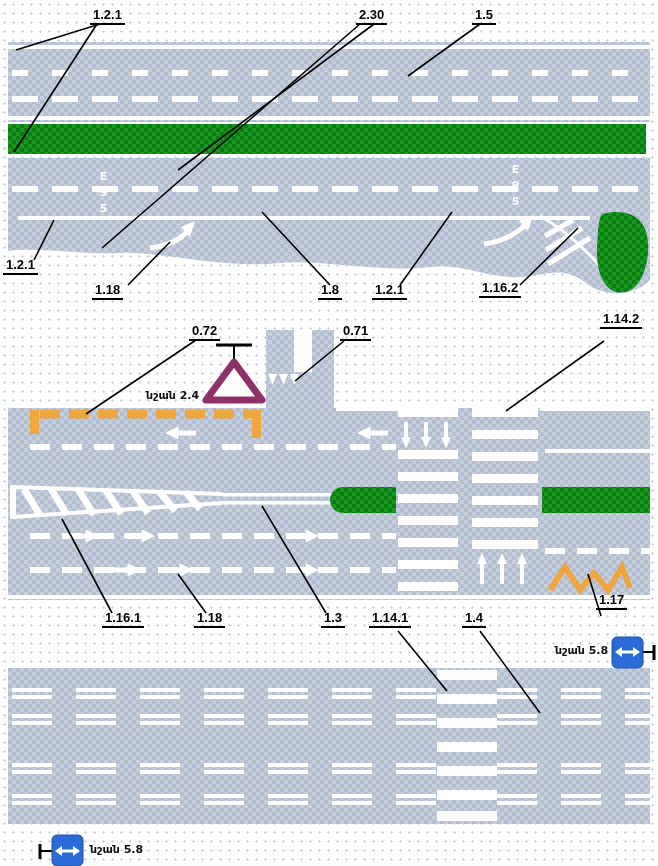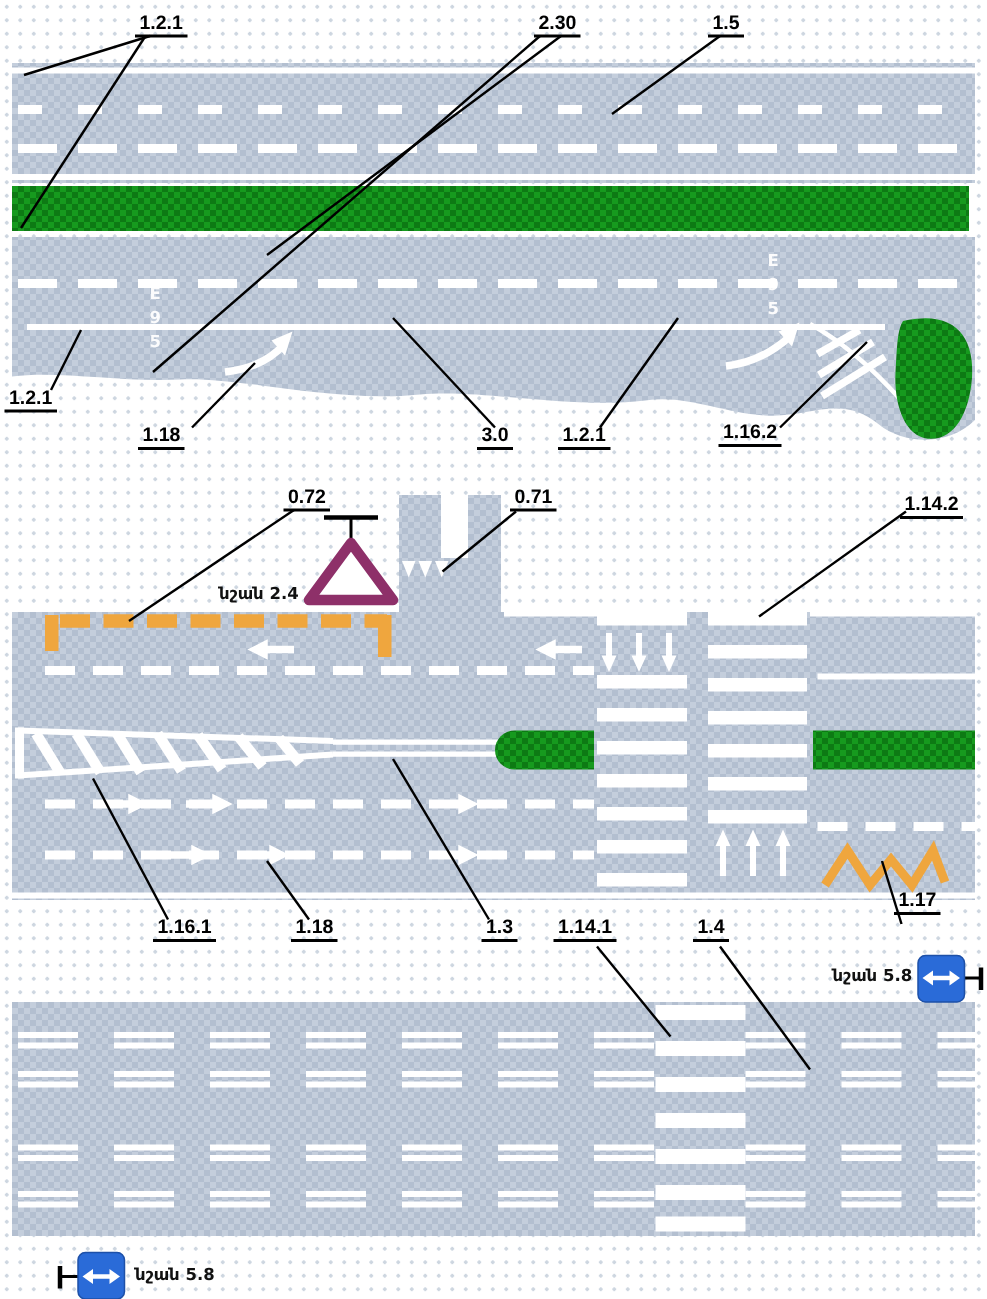"1.2.1" #stage { text-align: center -> none }
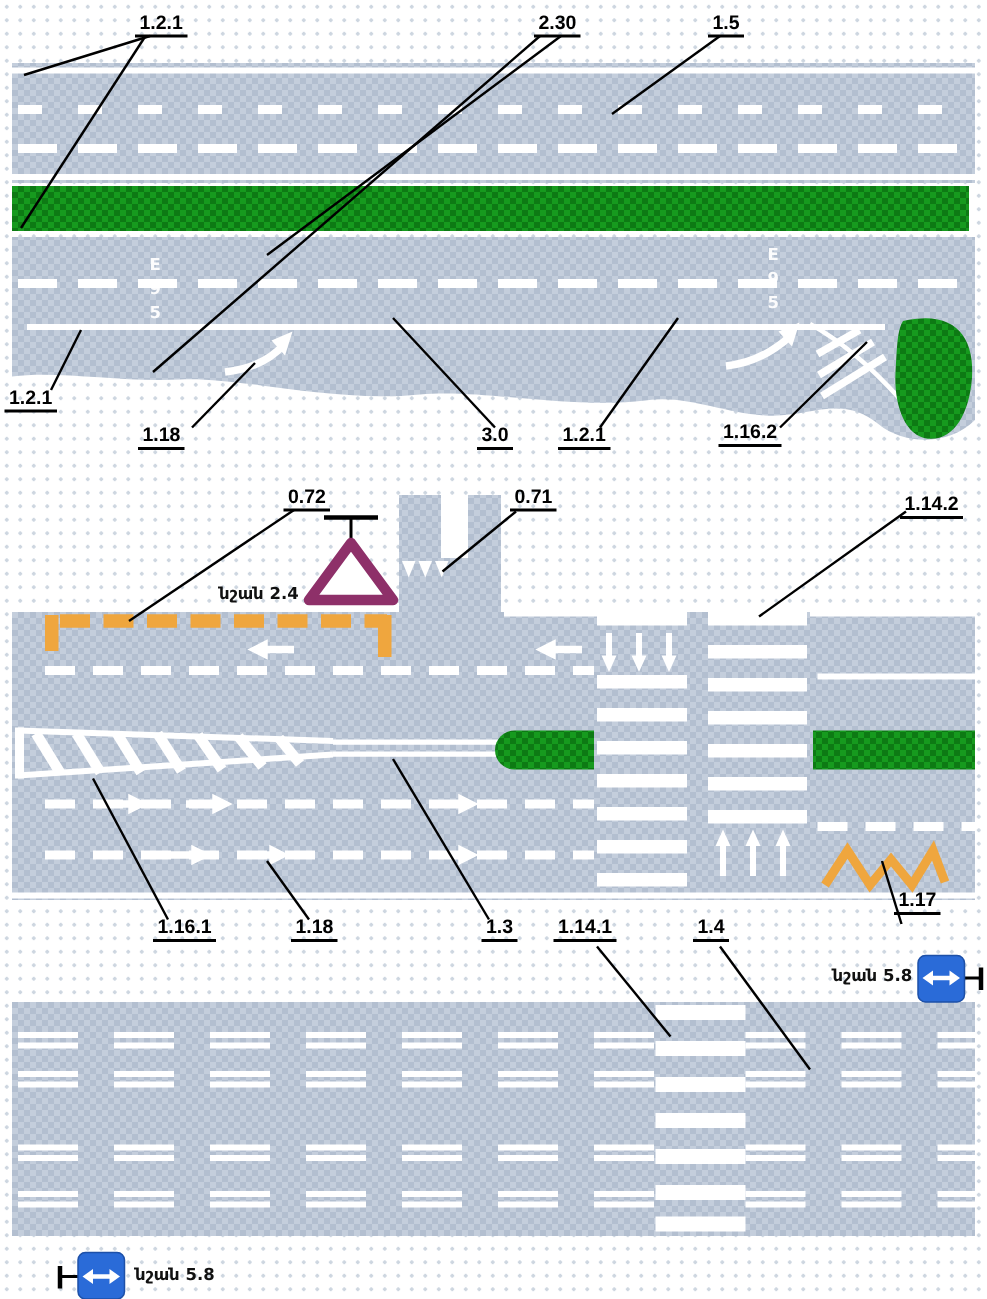"3.0" span.callout { text: 3.0 -> 1.8 }
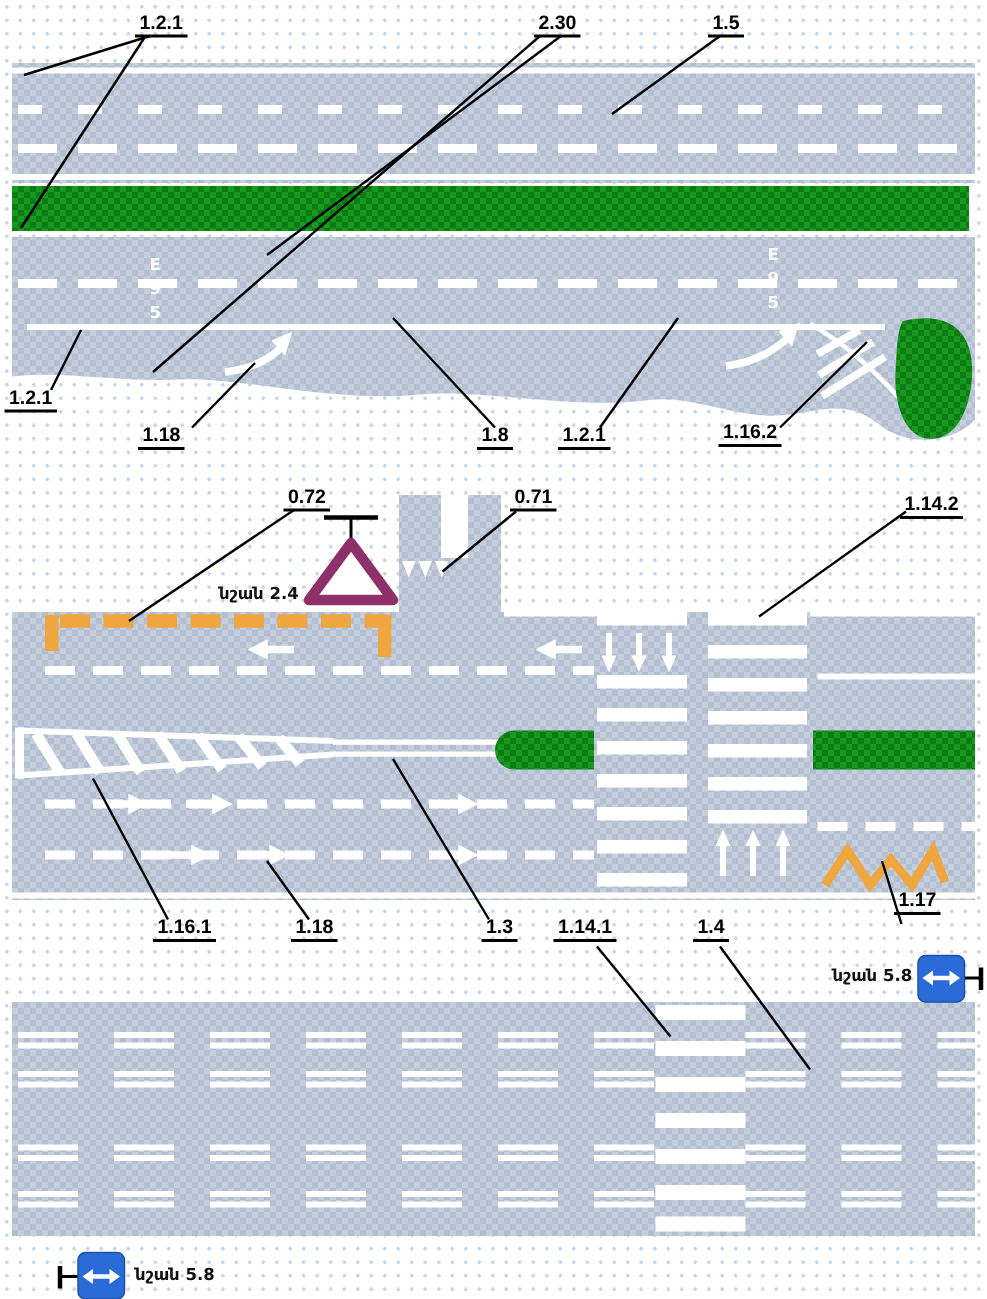"1.14.2" span.callout { top: 329px -> 312px }
